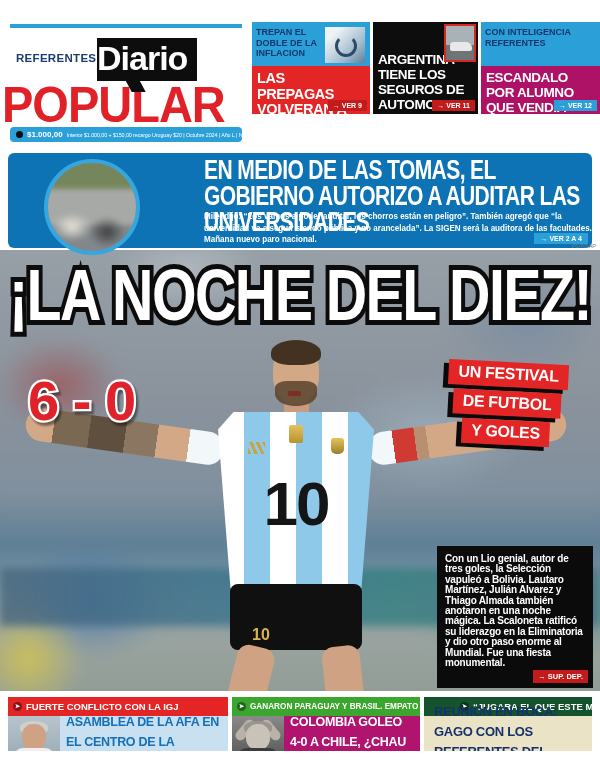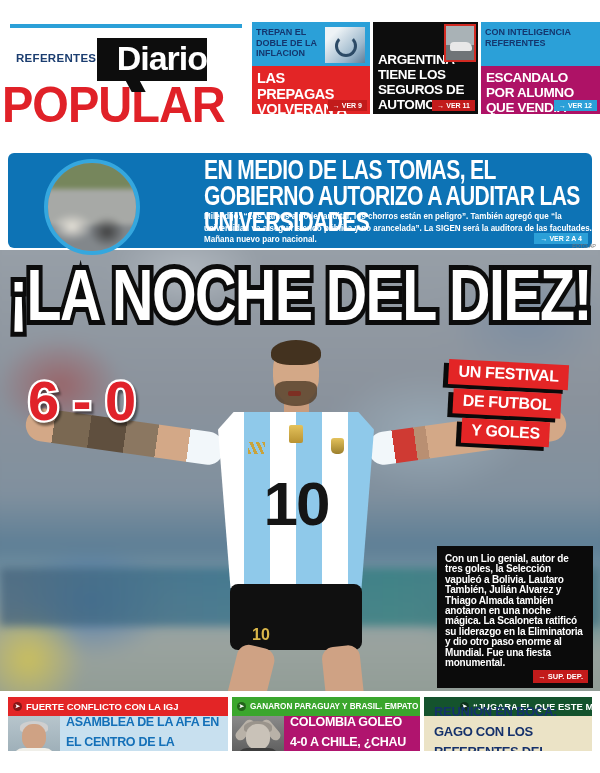"Diario" .diario-box { text-align: right -> left; width: 110px -> 100px }
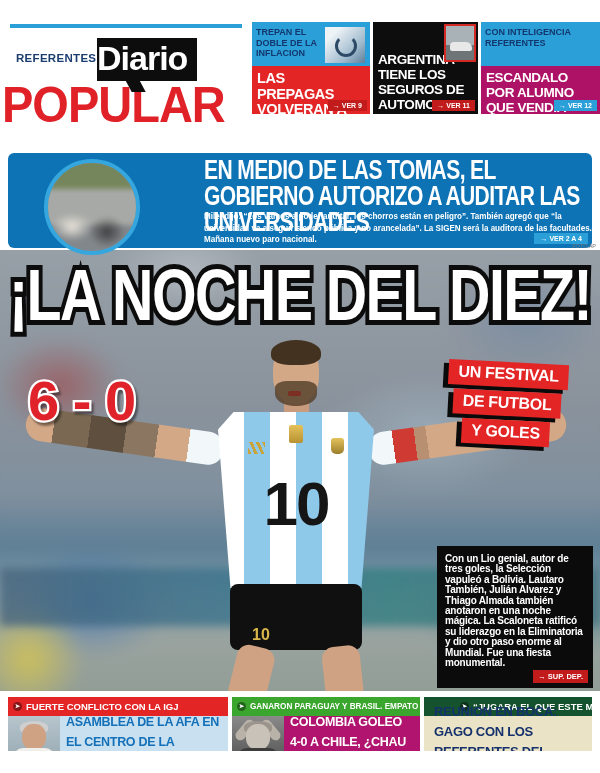"$1.000,00" div.abs { html: none -> <div> <span></span> <span>$1.000,00</span> <span>Interior $1.000,00 + $150,00 recargo Uruguay $20 | Octubre 2024 | Año L | Nº 18.143</span> </div> }
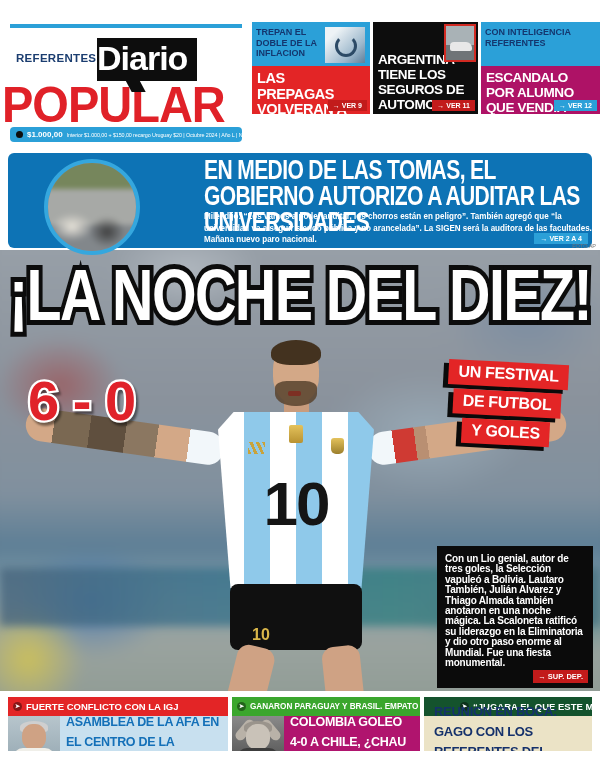"Con un Lio genial, autor" div.summary-text { text: También -> Martínez }
